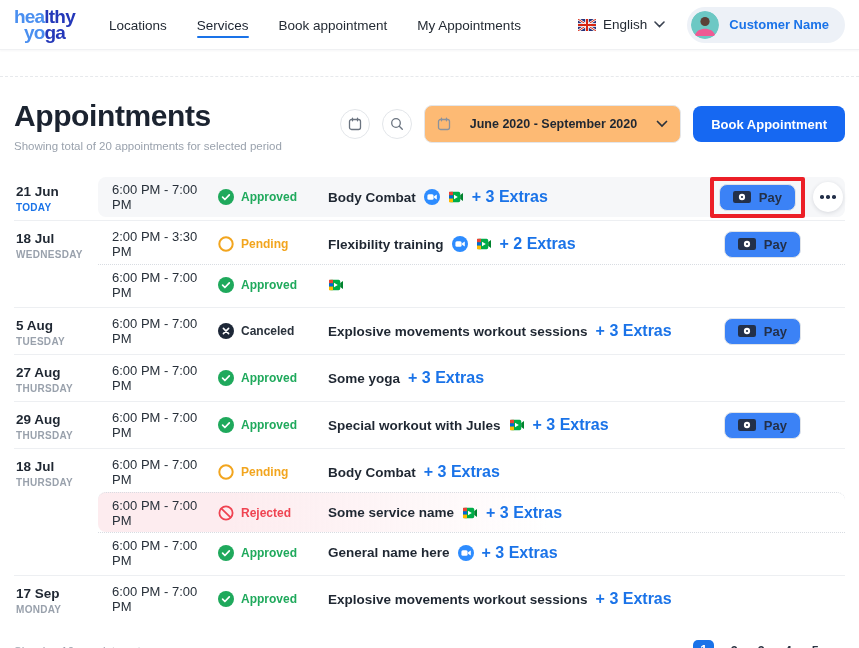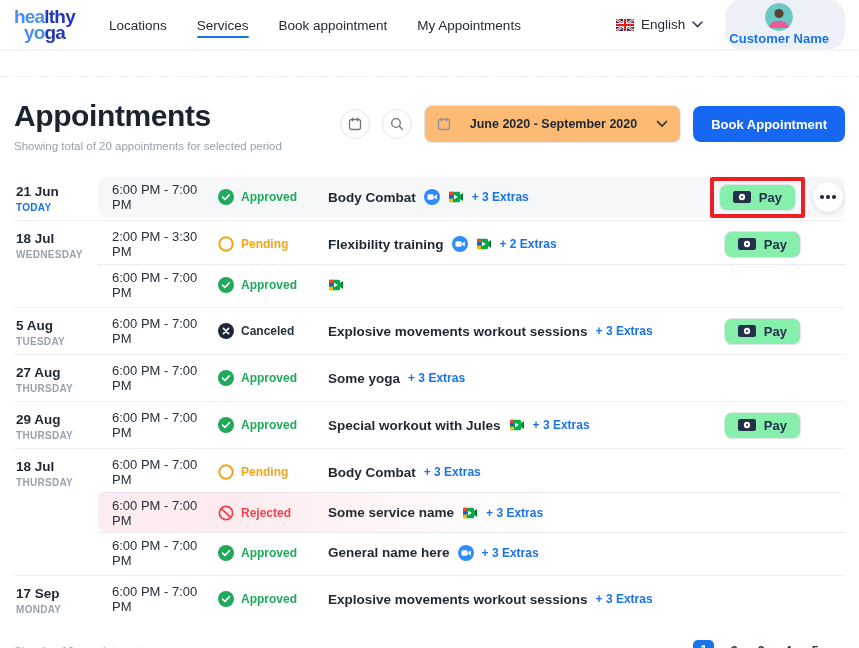"Customer Name" .user-pill { flex-direction: column -> none; gap: 0 -> 10px }
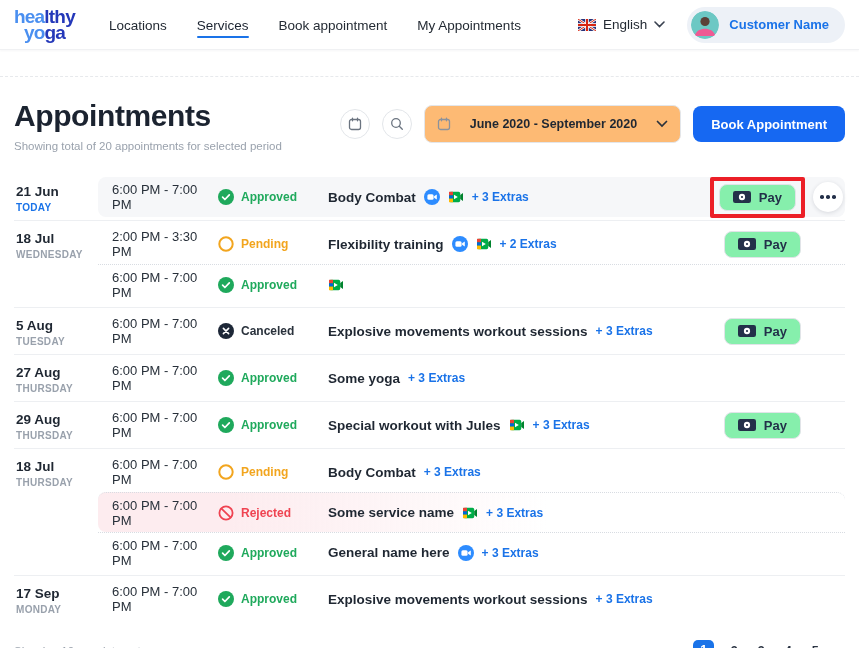"+ 3 Extras" .extras-link { font-size: 12px -> 16px }
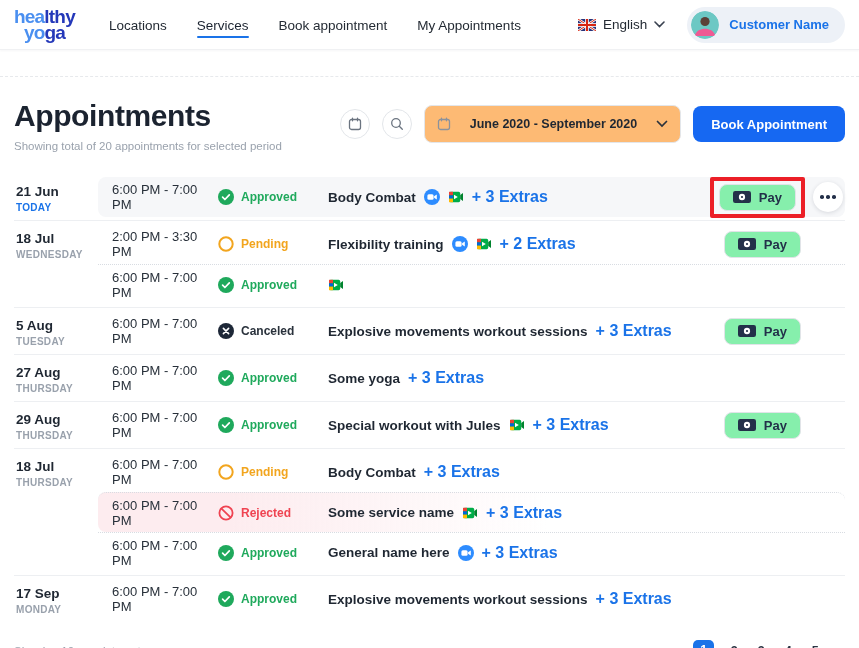"Pay" .pay-btn { background: #86efac -> #3b82f6 }
